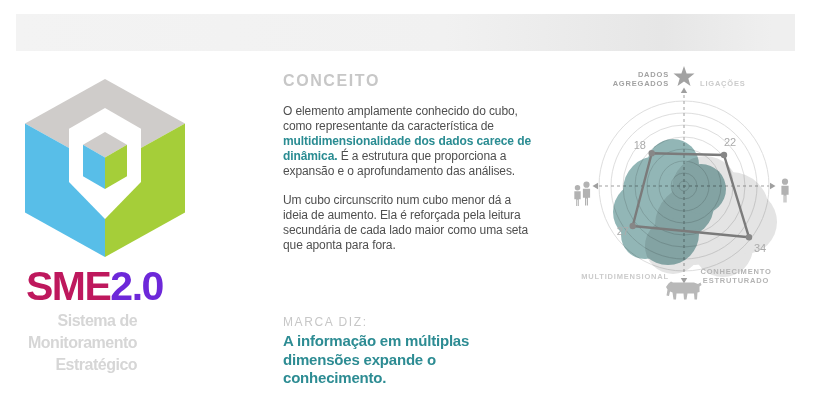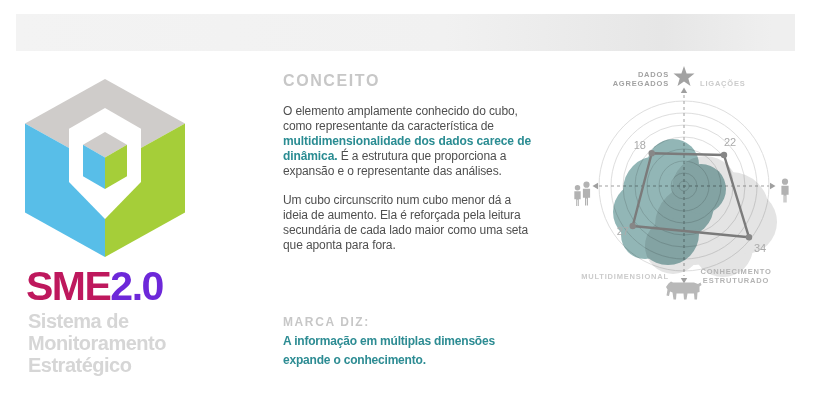"É a estrutura que proporciona" span { text: representante -> aprofundamento }
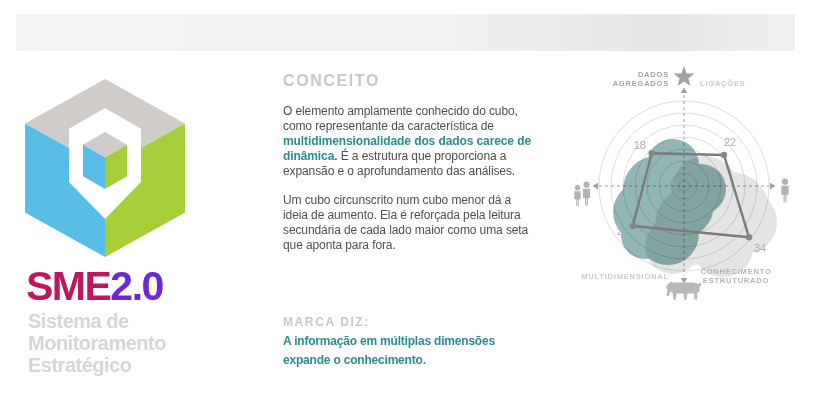"Sistema de" .brand-subtitle { font-size: 20px -> 16px; text-align: none -> right }
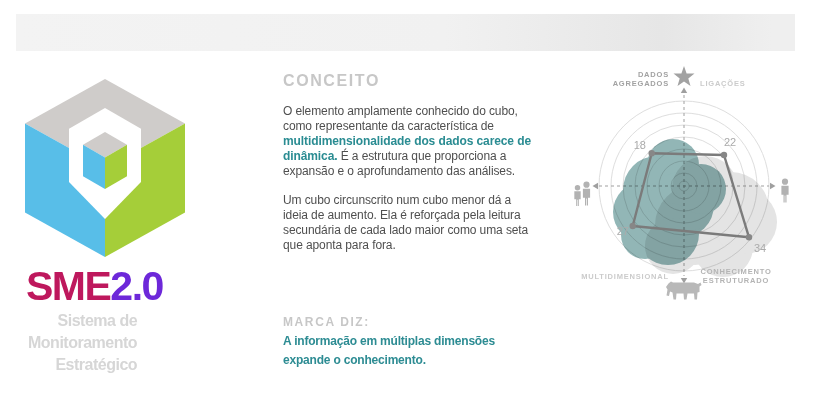"MARCA DIZ:" .marca-heading { font-weight: bold -> normal }
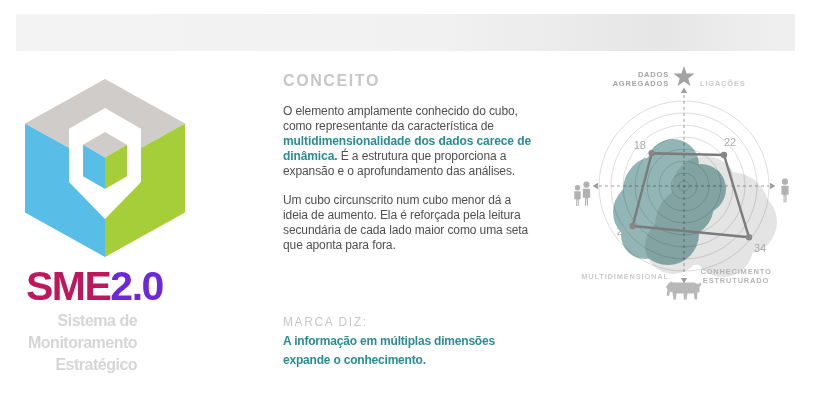"A informação em múltiplas dimensões" .statement { font-size: 12px -> 15px }
